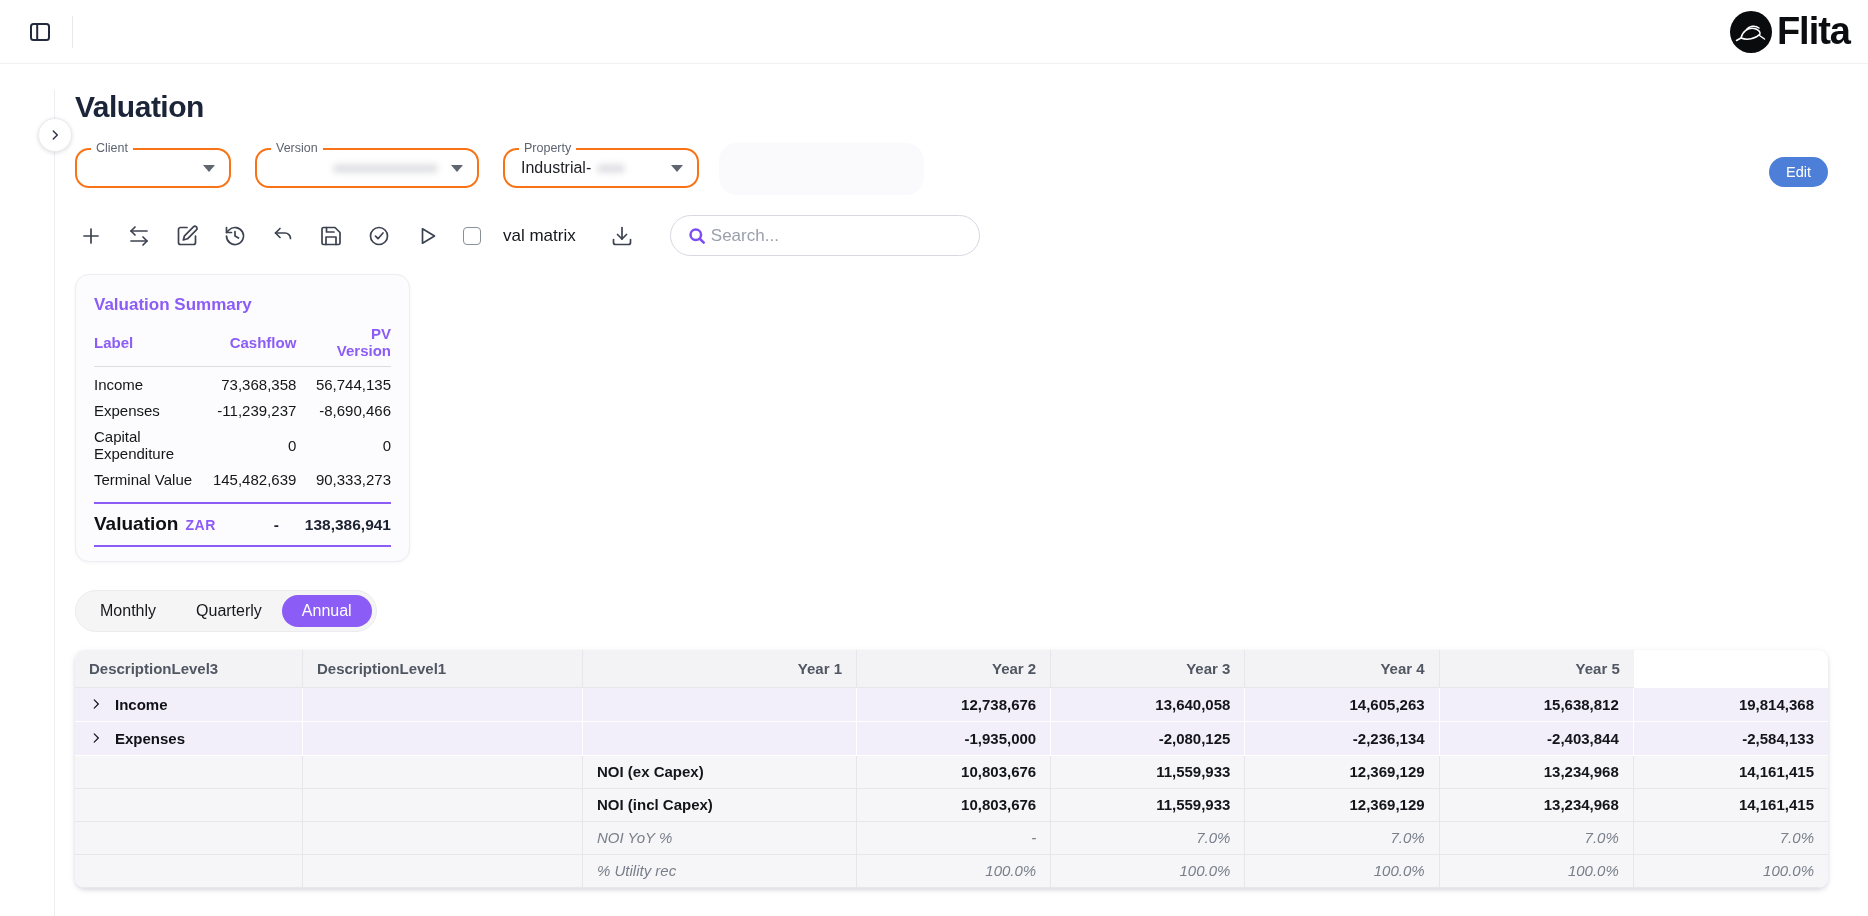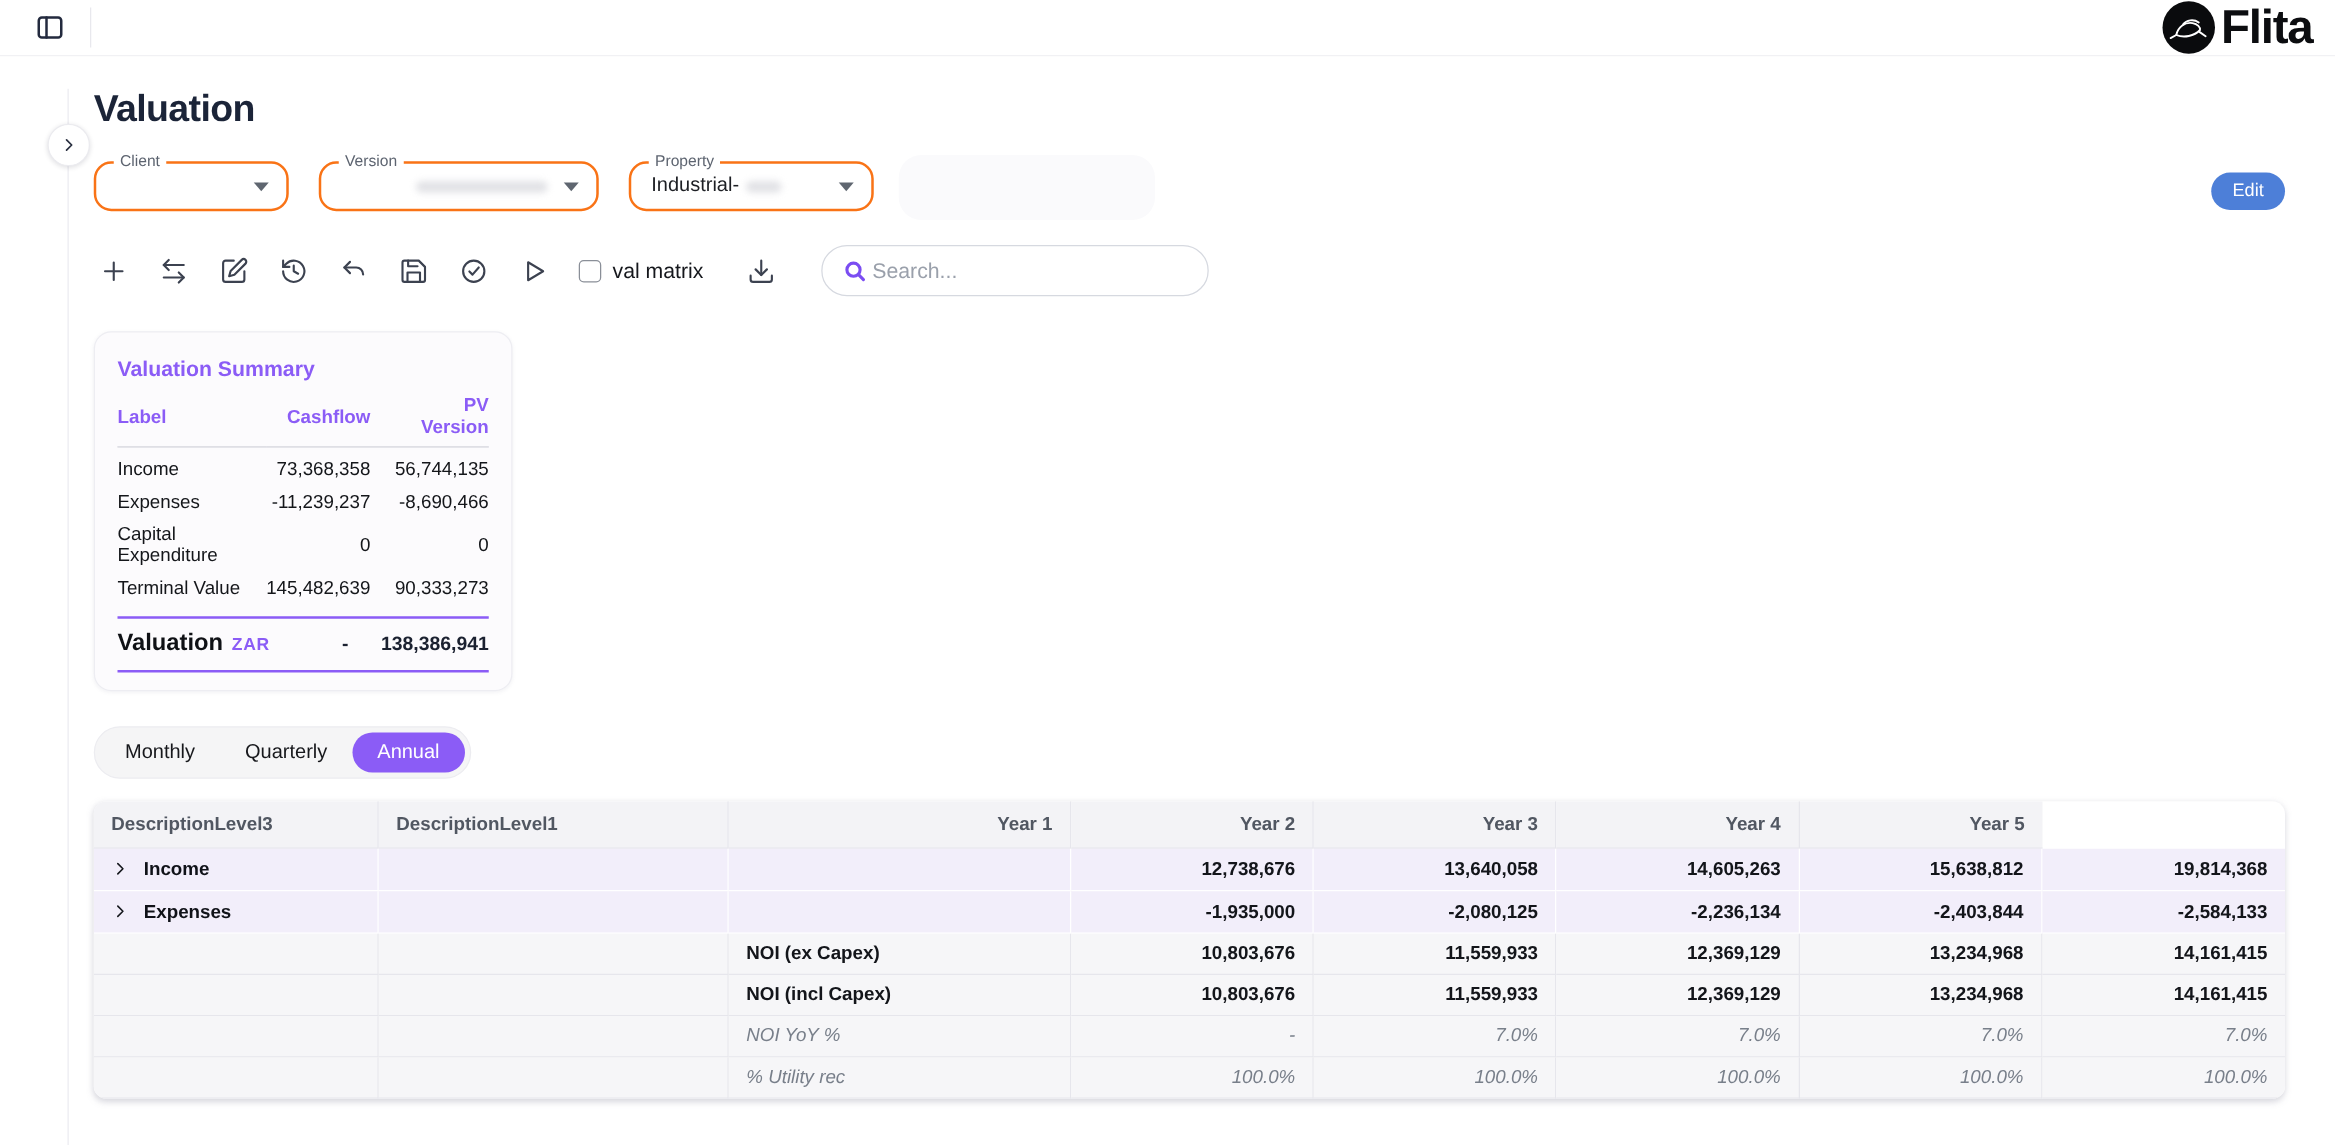"Flita" .topbar { height: 45px -> 64px }
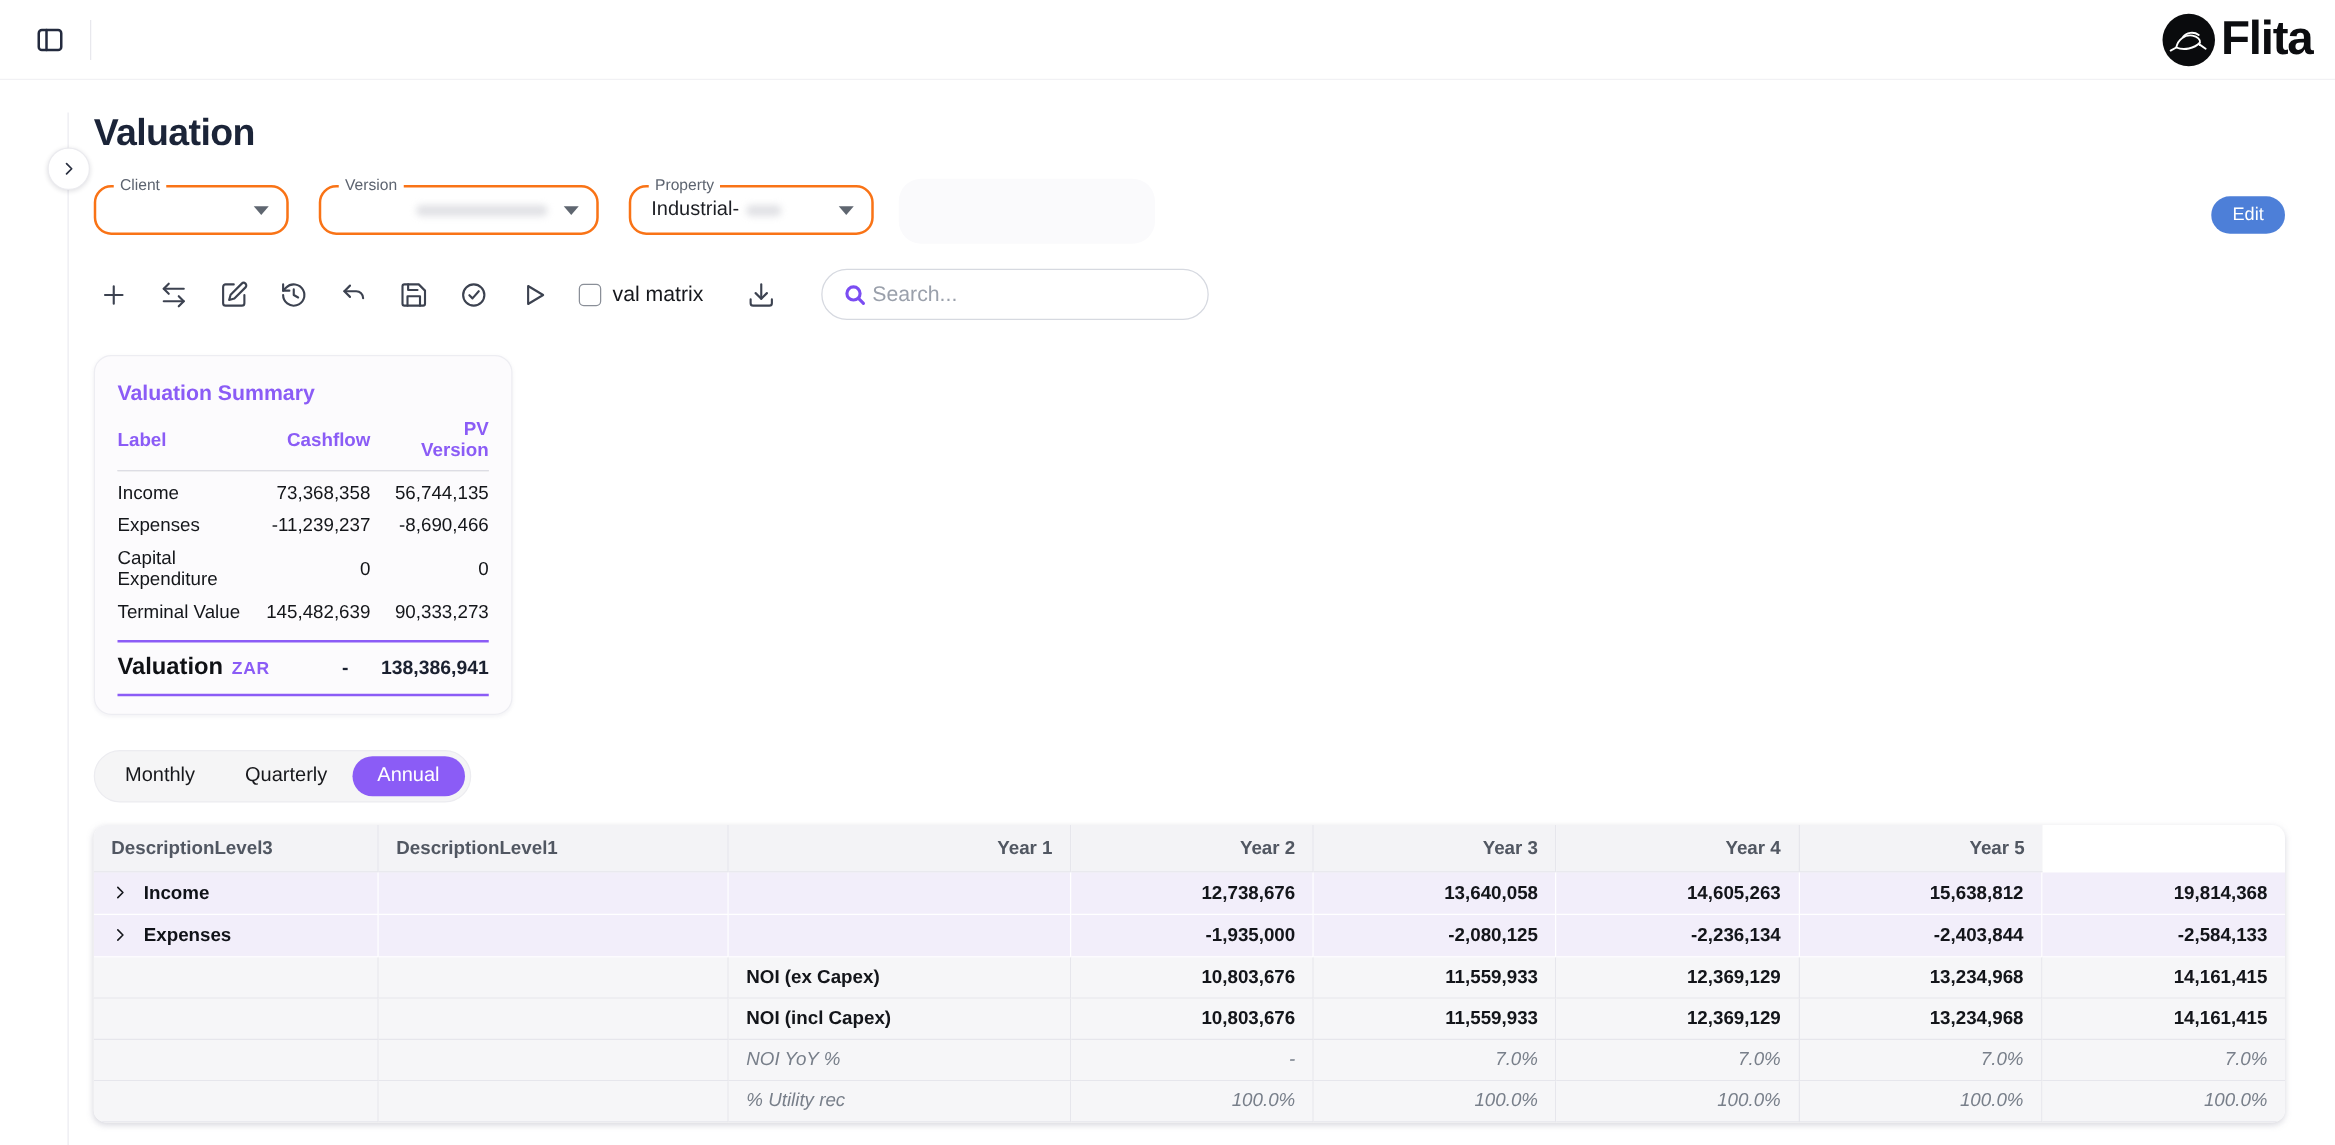"val matrix" .valmatrix { gap: 9px -> 22px }
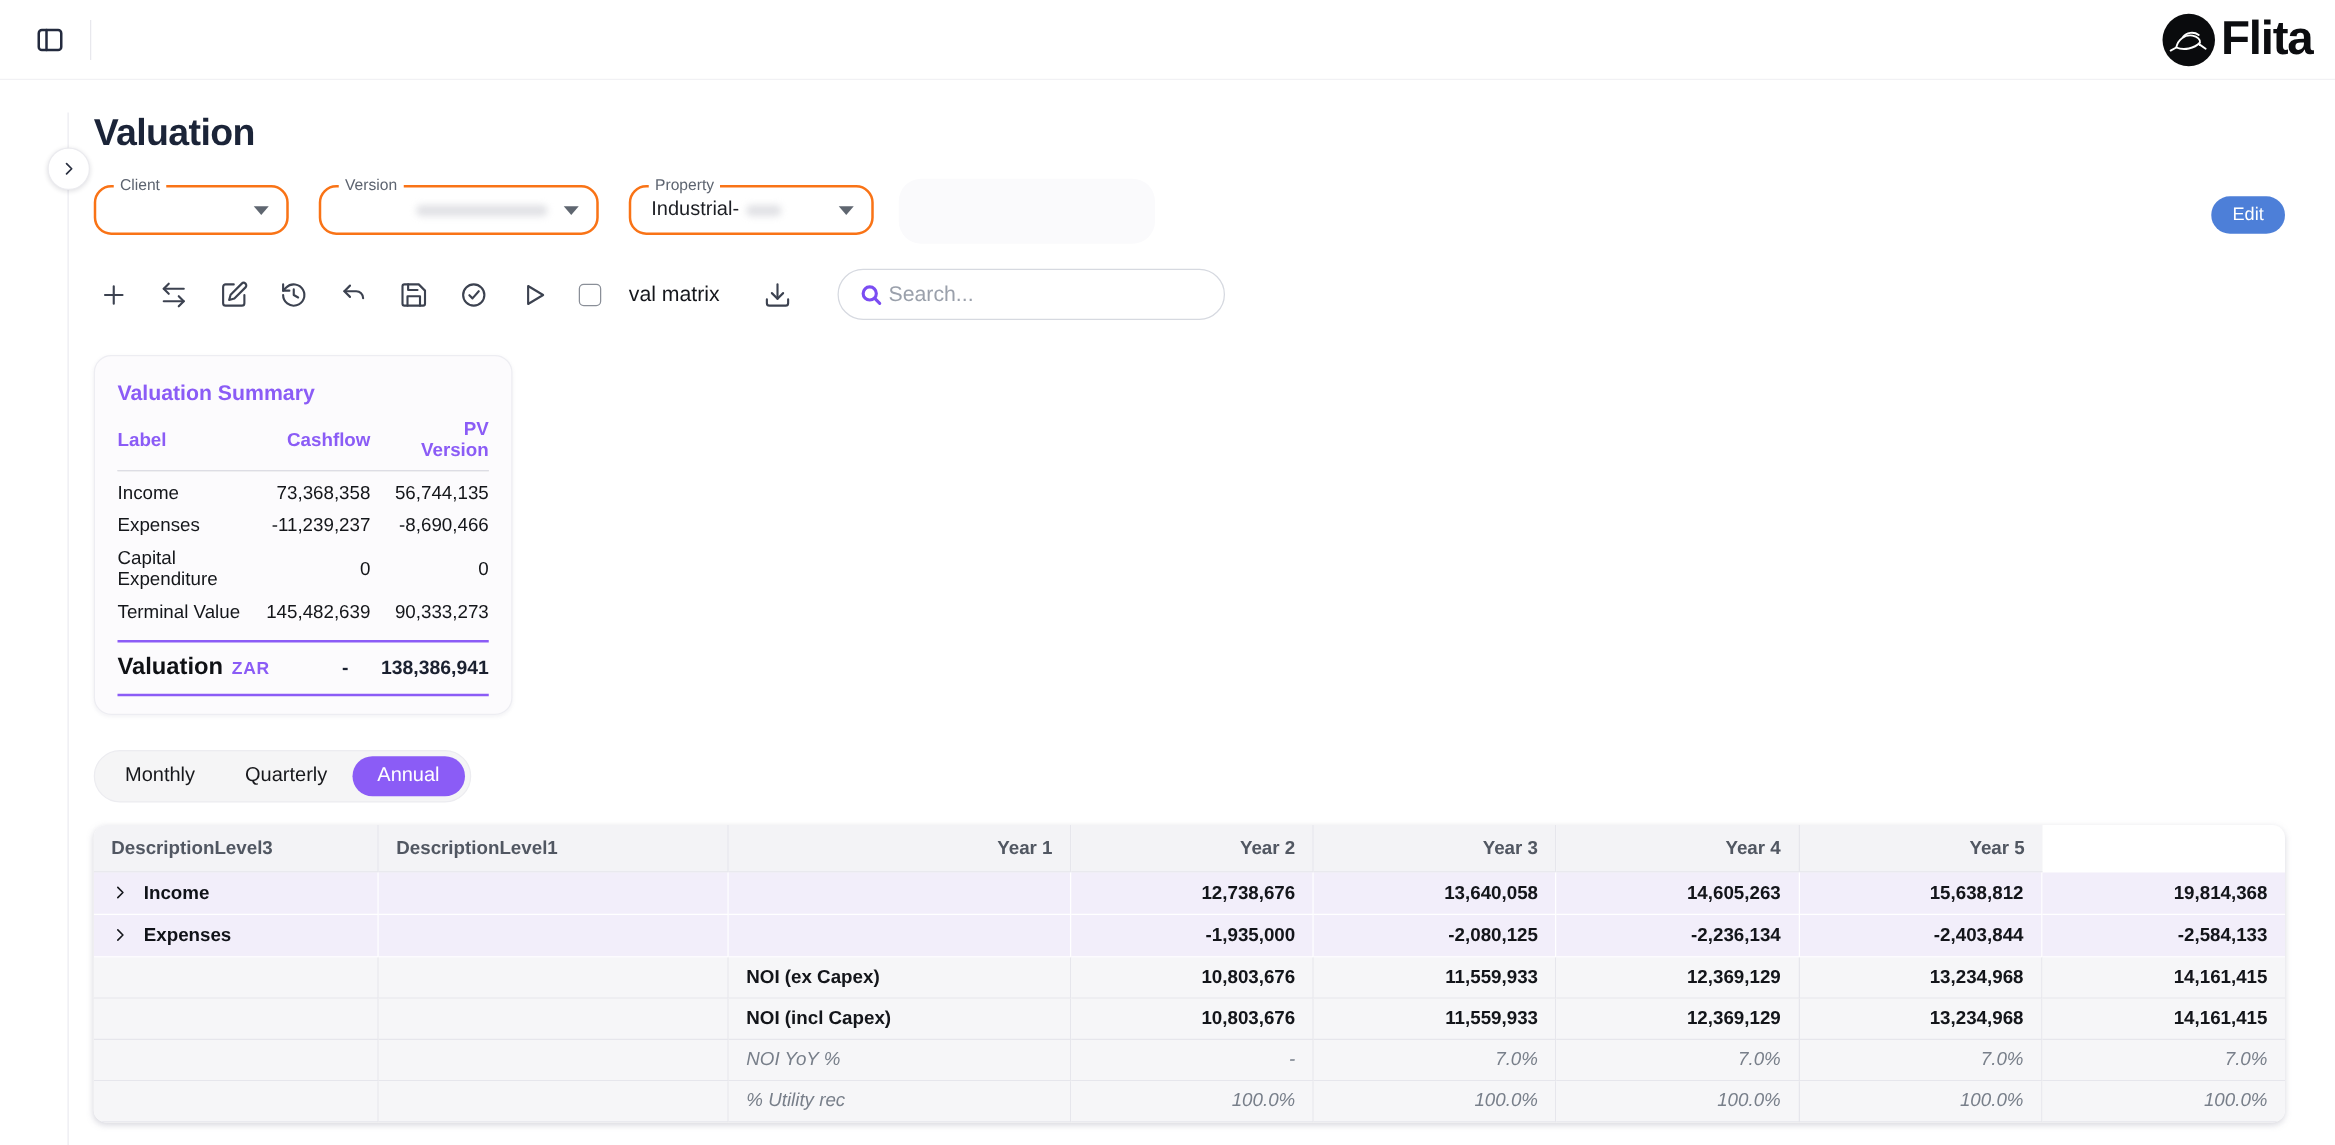"Valuation Summary" .summary-card { margin-top: 28px -> 18px }
